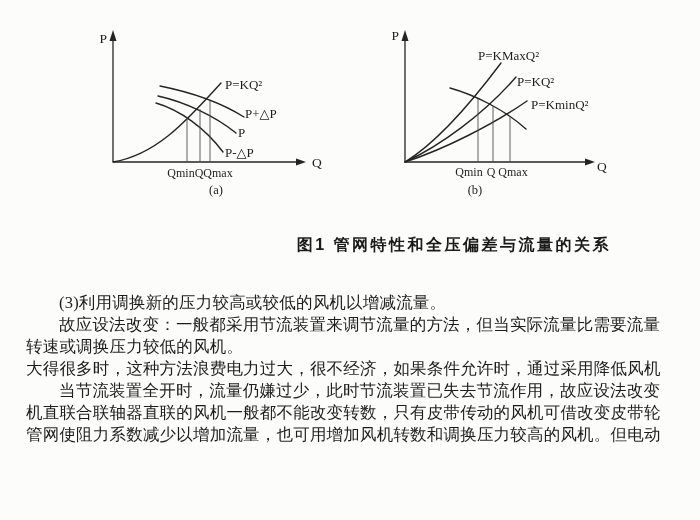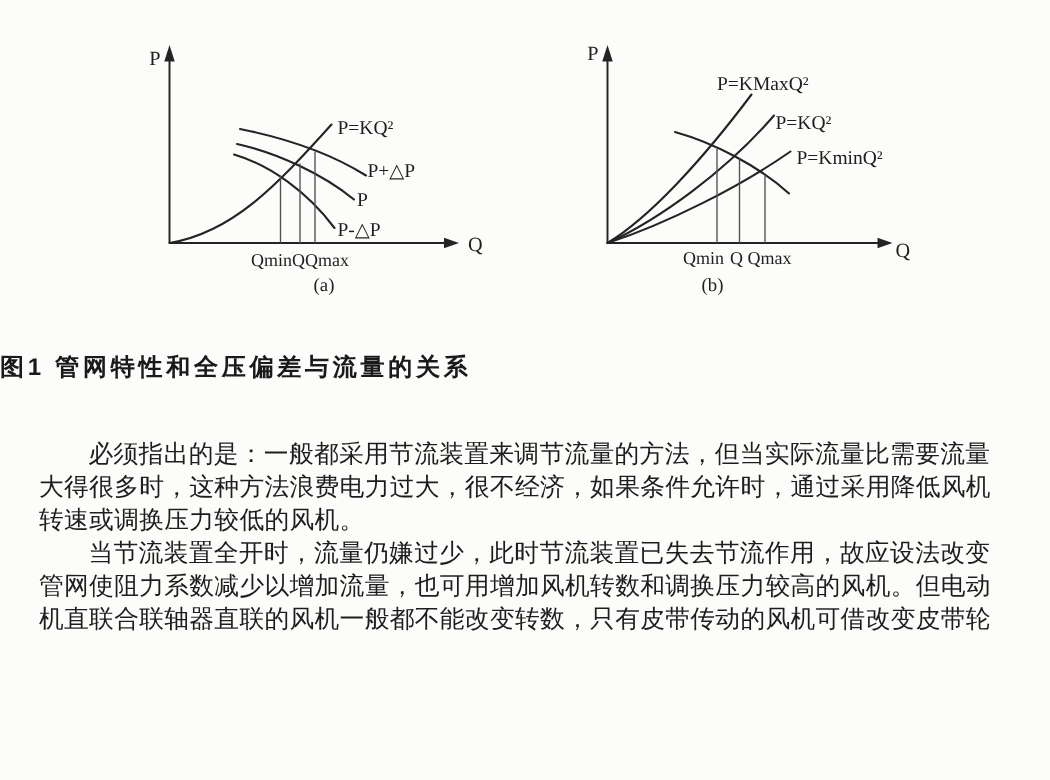"图1 管网特性和全压偏差与流量的关系" .caption { text-align: left -> right }
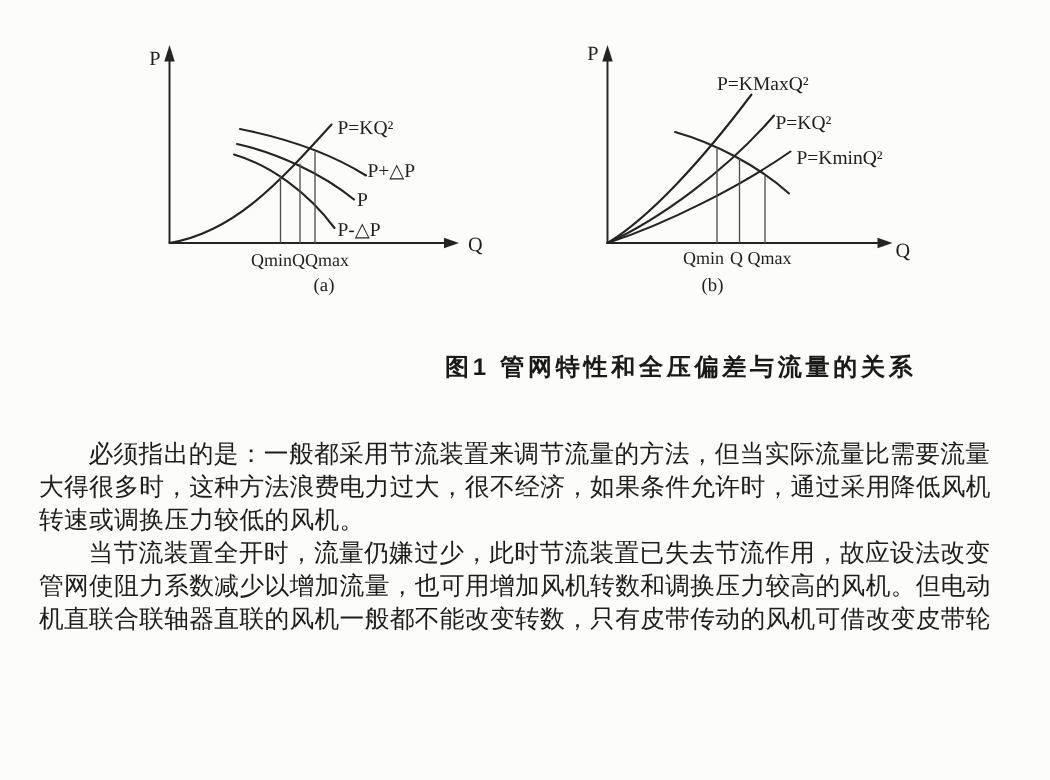"(3)利用调换新的压力较高或较低的风机以增减流量。" div.body-line { html: none -> <div>(3)利用调换新的压力较高或较低的风机以增减流量。</div> }
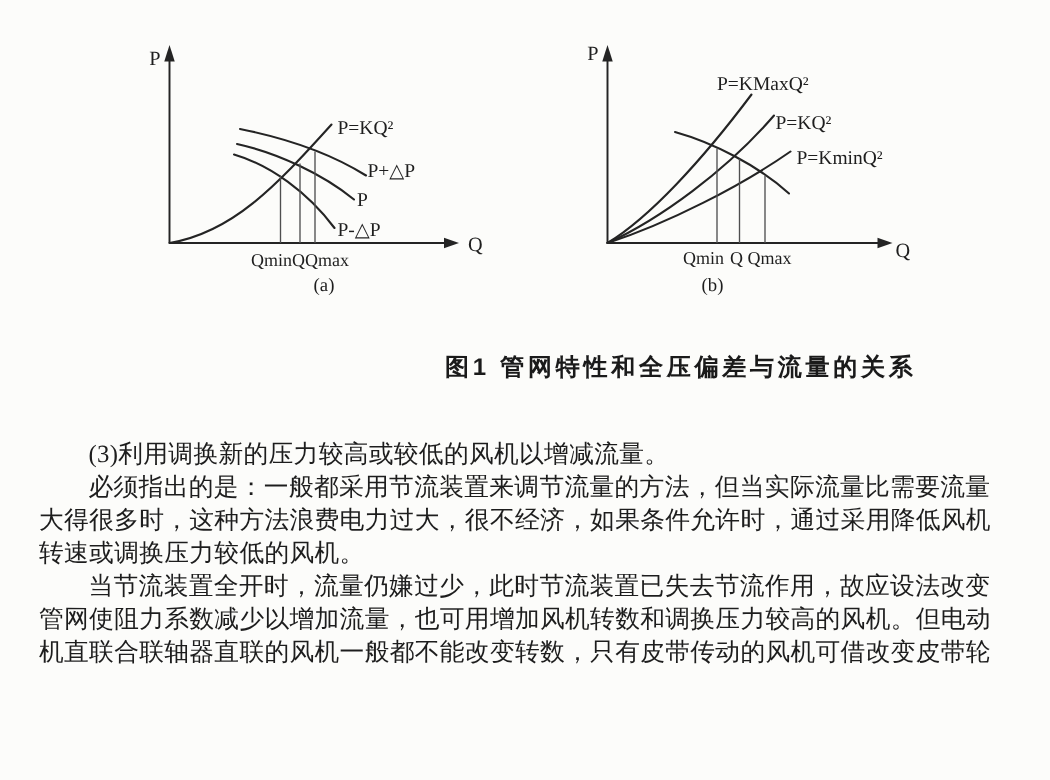"必须指出的是：一般都采用节流装置来调节流量的方法，但当实际流量比需要流量" div.body-line { text: 必须指出的是 -> 故应设法改变 }
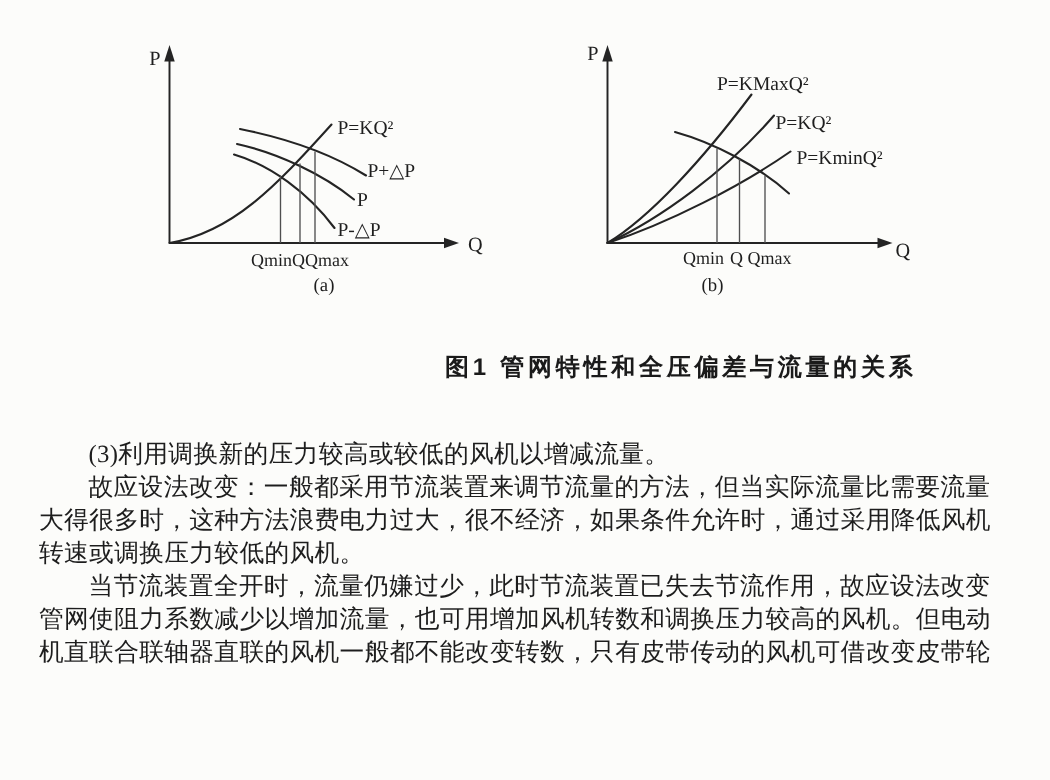"大得很多时，这种方法浪费电力过大，很不经济，如果条件允许时，通过采用降低风机" div.body-line { order: before "转速或调换压力较低的风机。" -> after "转速或调换压力较低的风机。" }
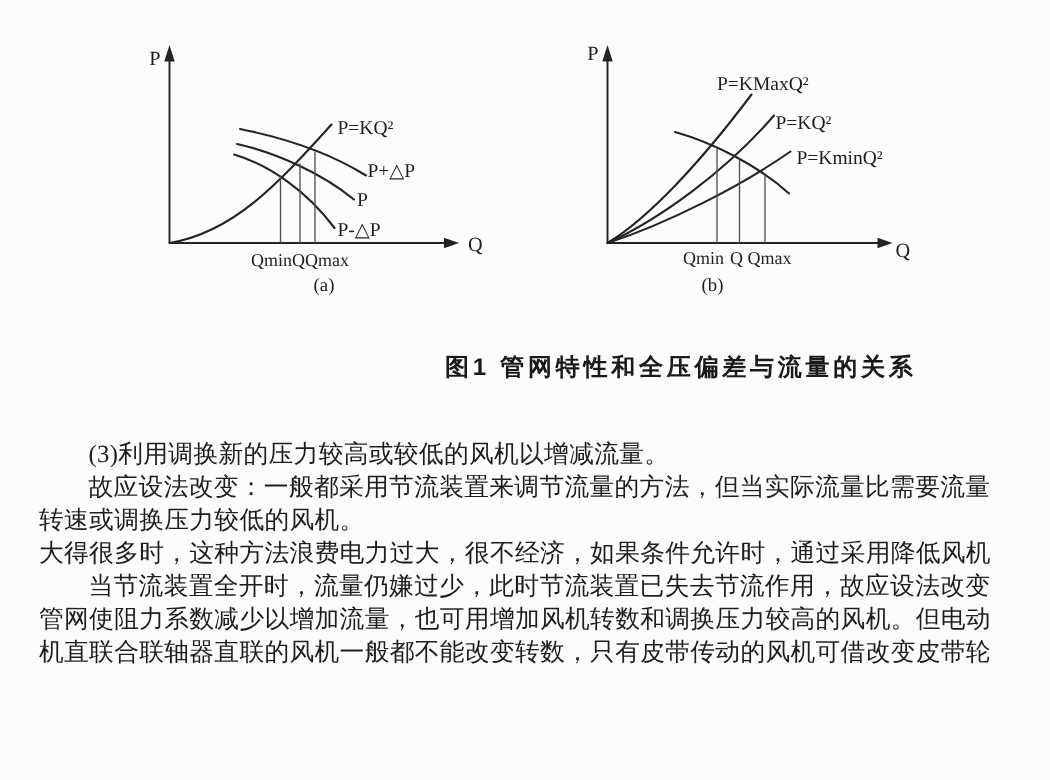"管网使阻力系数减少以增加流量，也可用增加风机转数和调换压力较高的风机。但电动" div.body-line { order: before "机直联合联轴器直联的风机一般都不能改变转数，只有皮带传动的风机可借改变皮带轮" -> after "机直联合联轴器直联的风机一般都不能改变转数，只有皮带传动的风机可借改变皮带轮" }
